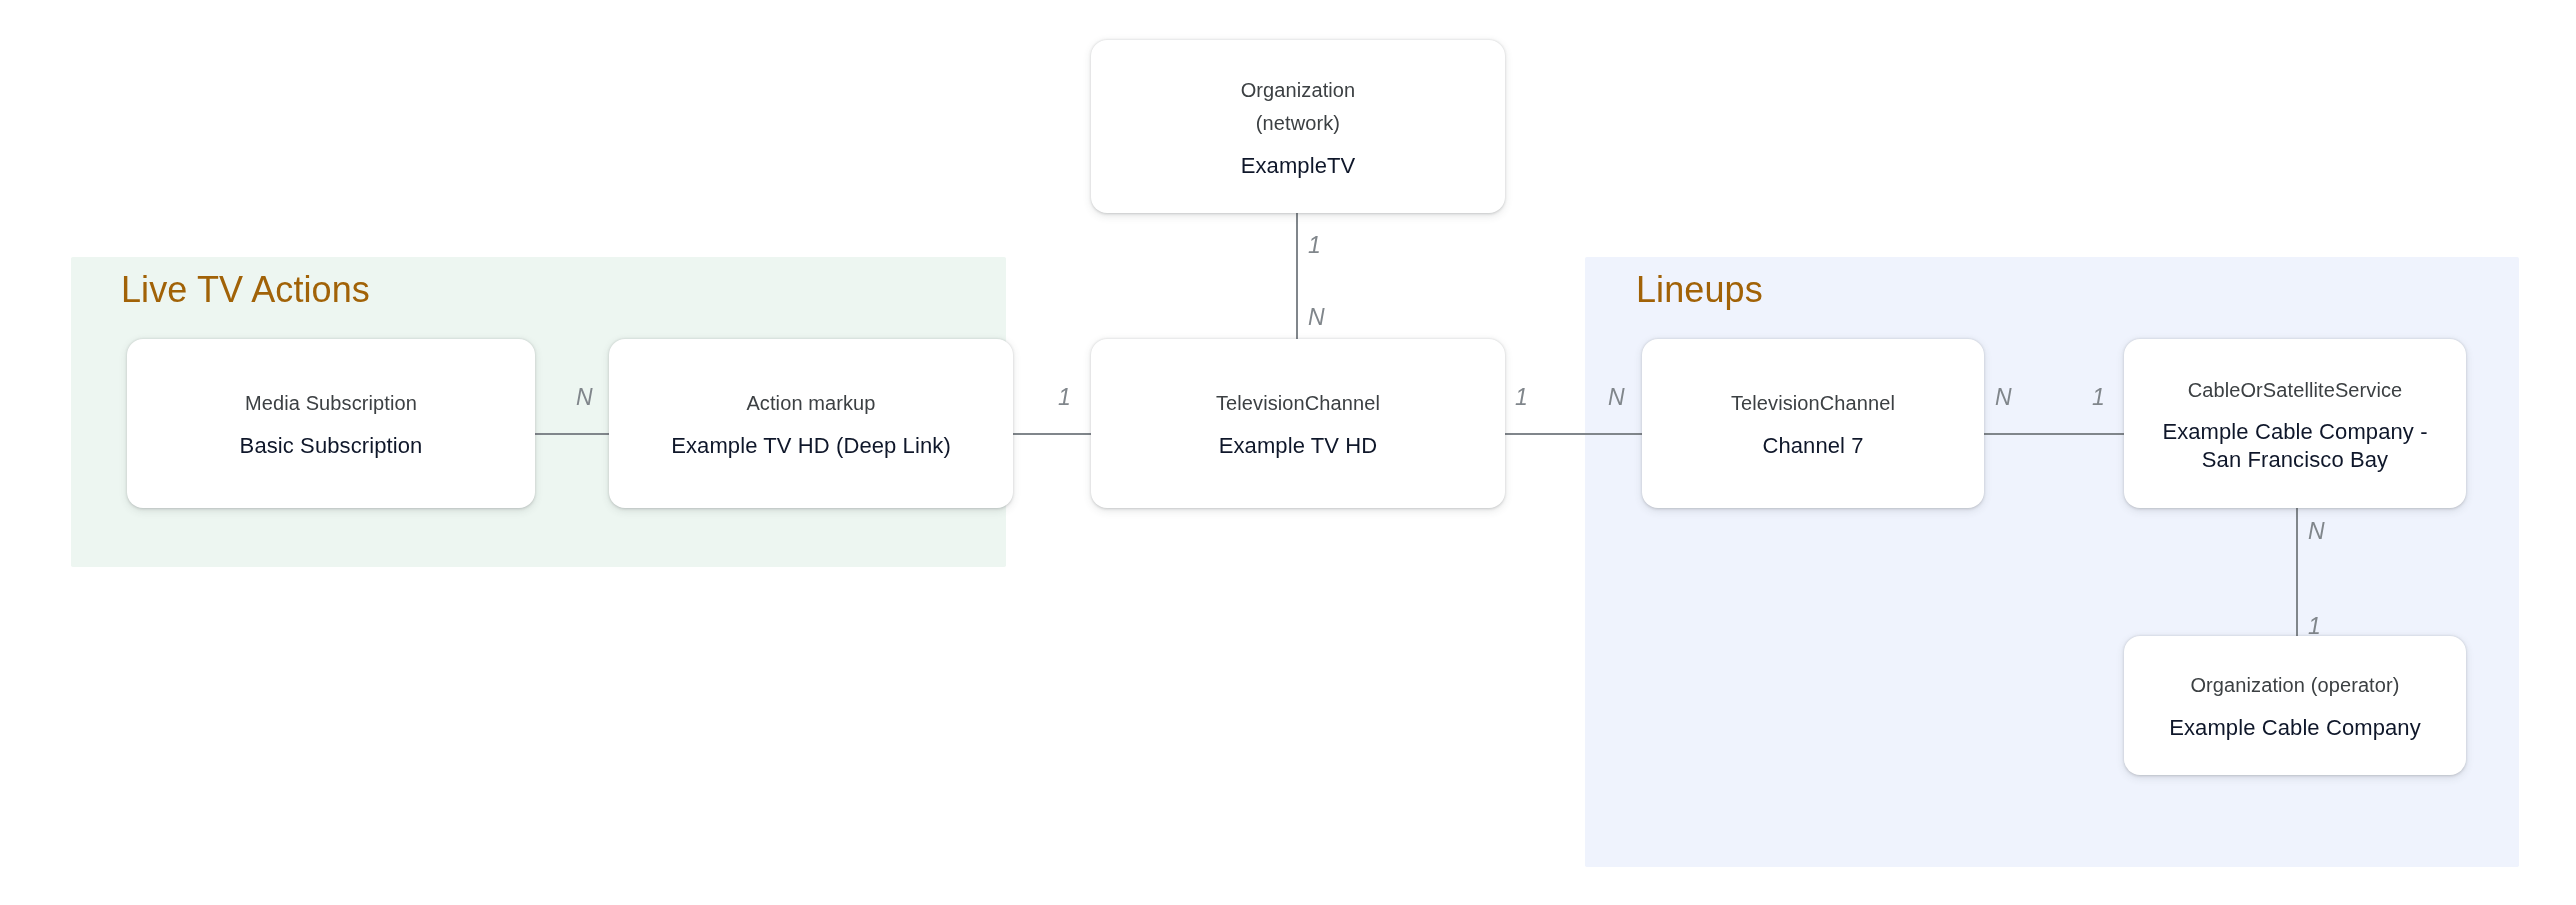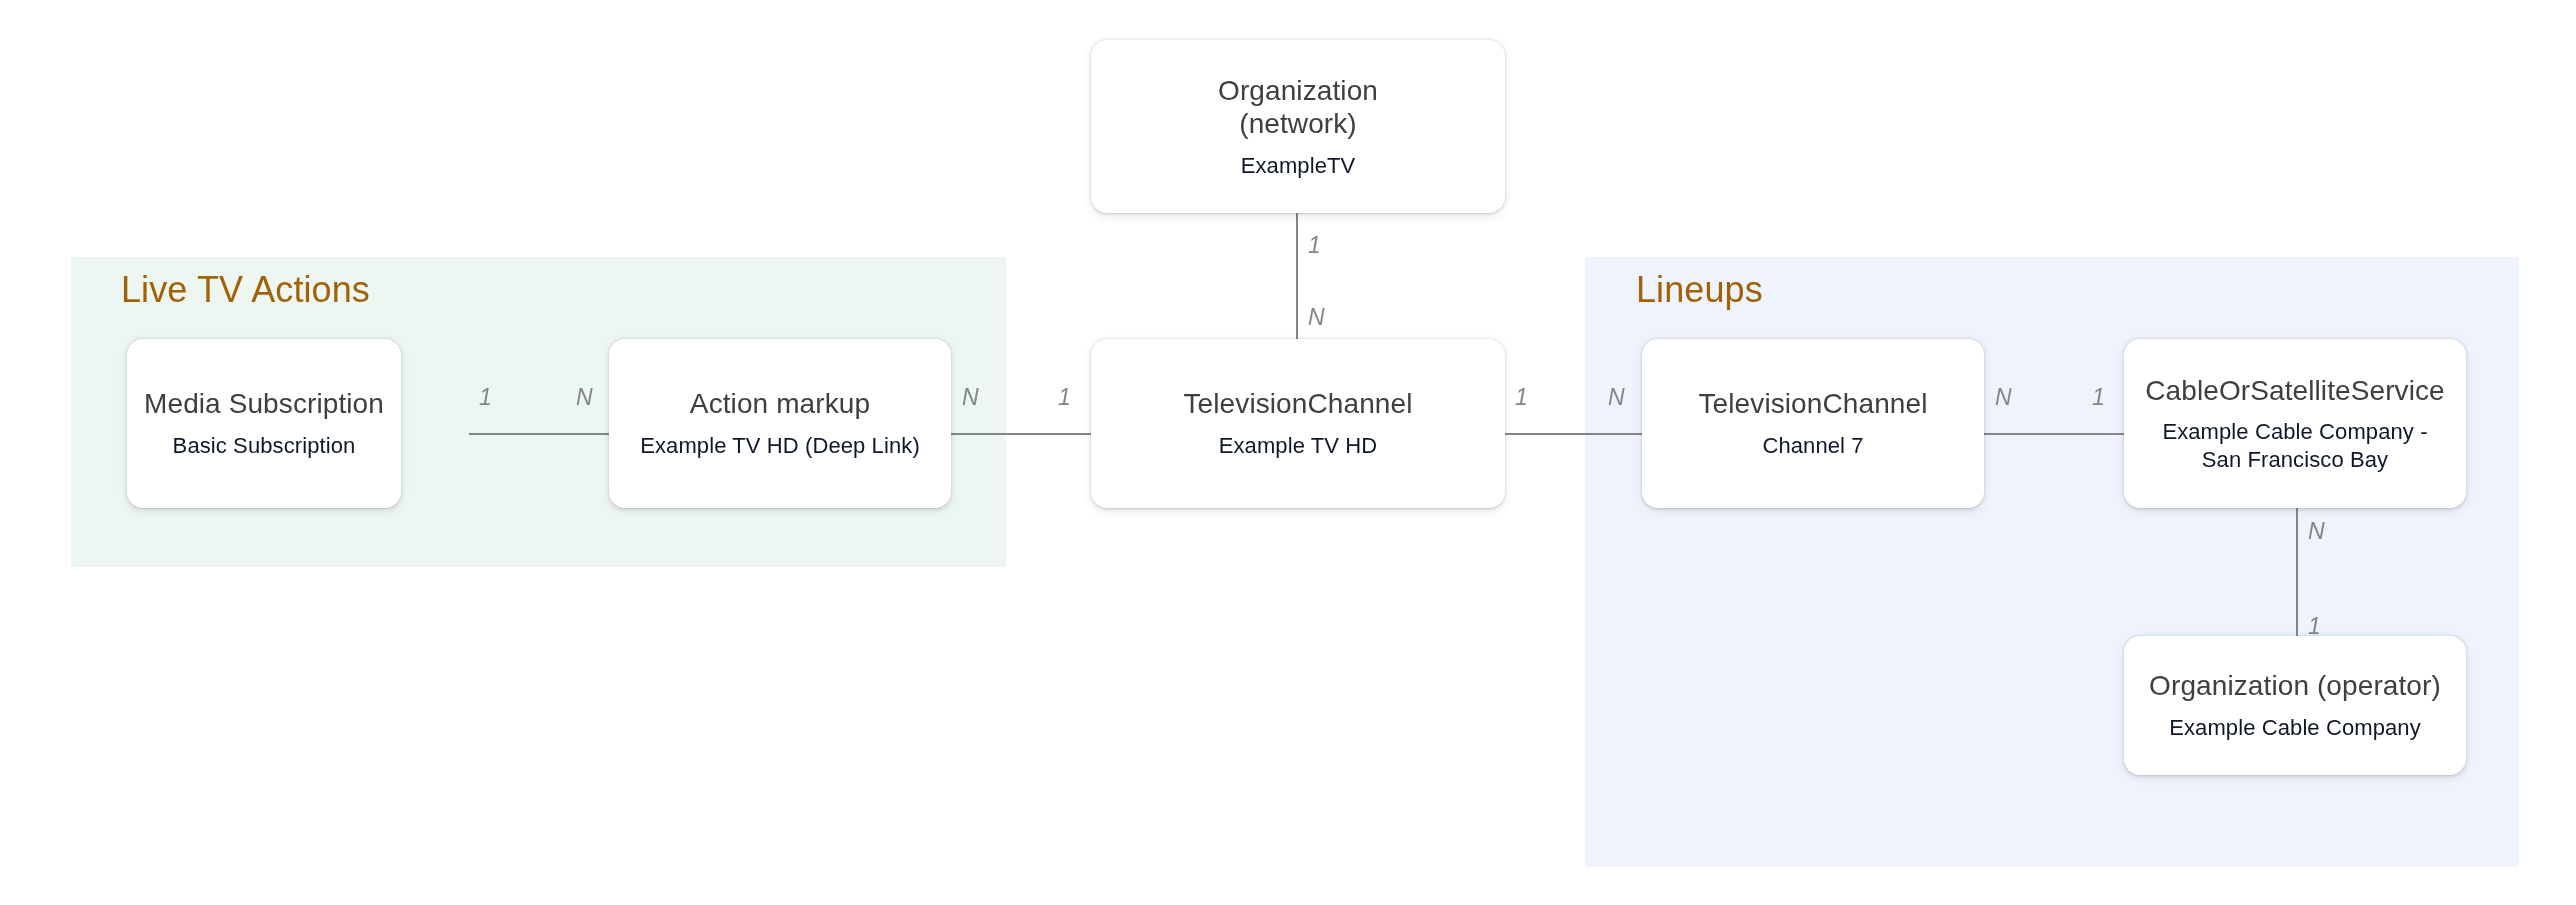"Organization" .card-title { font-size: 28px -> 20px }
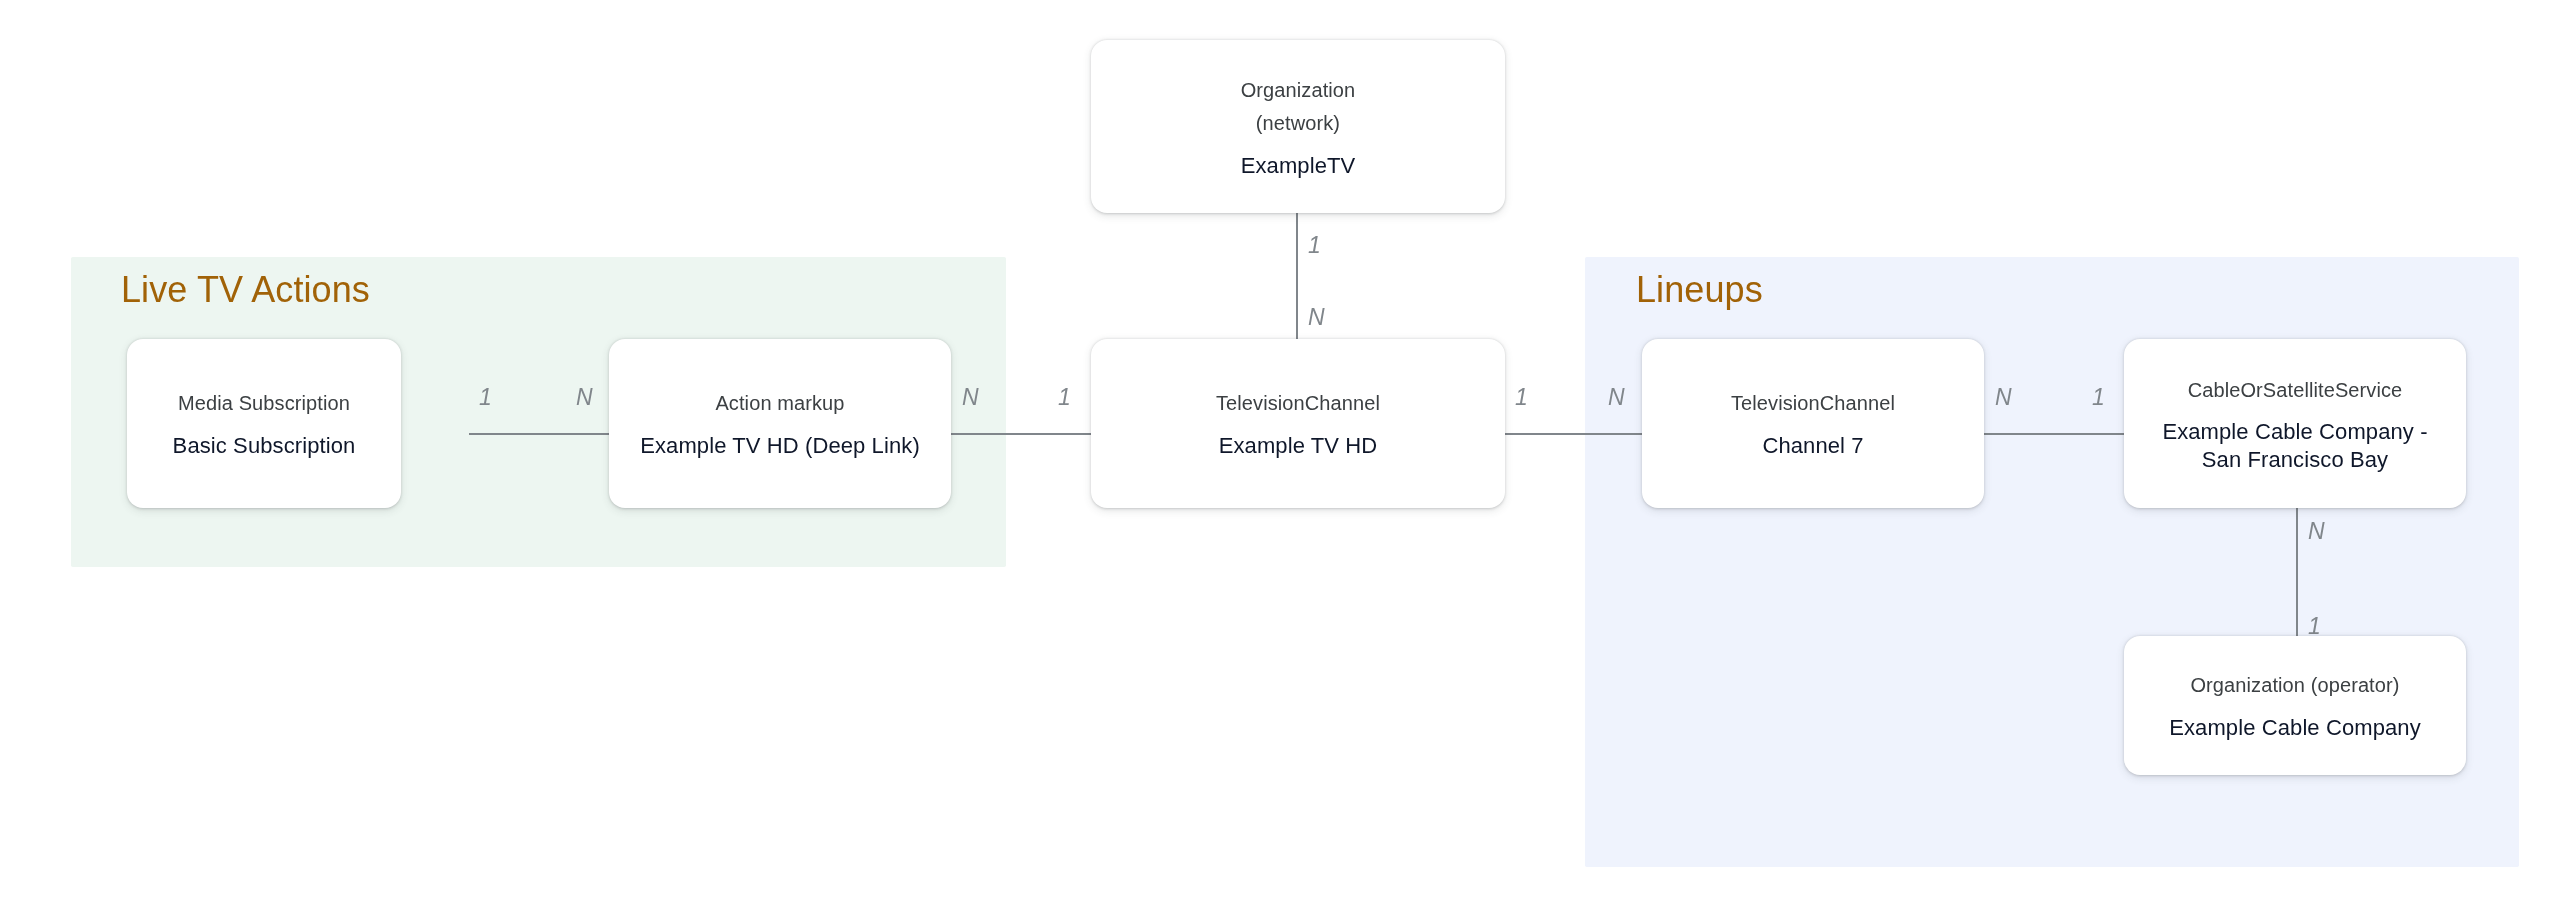"Media Subscription" div.card { width: 274px -> 408px }
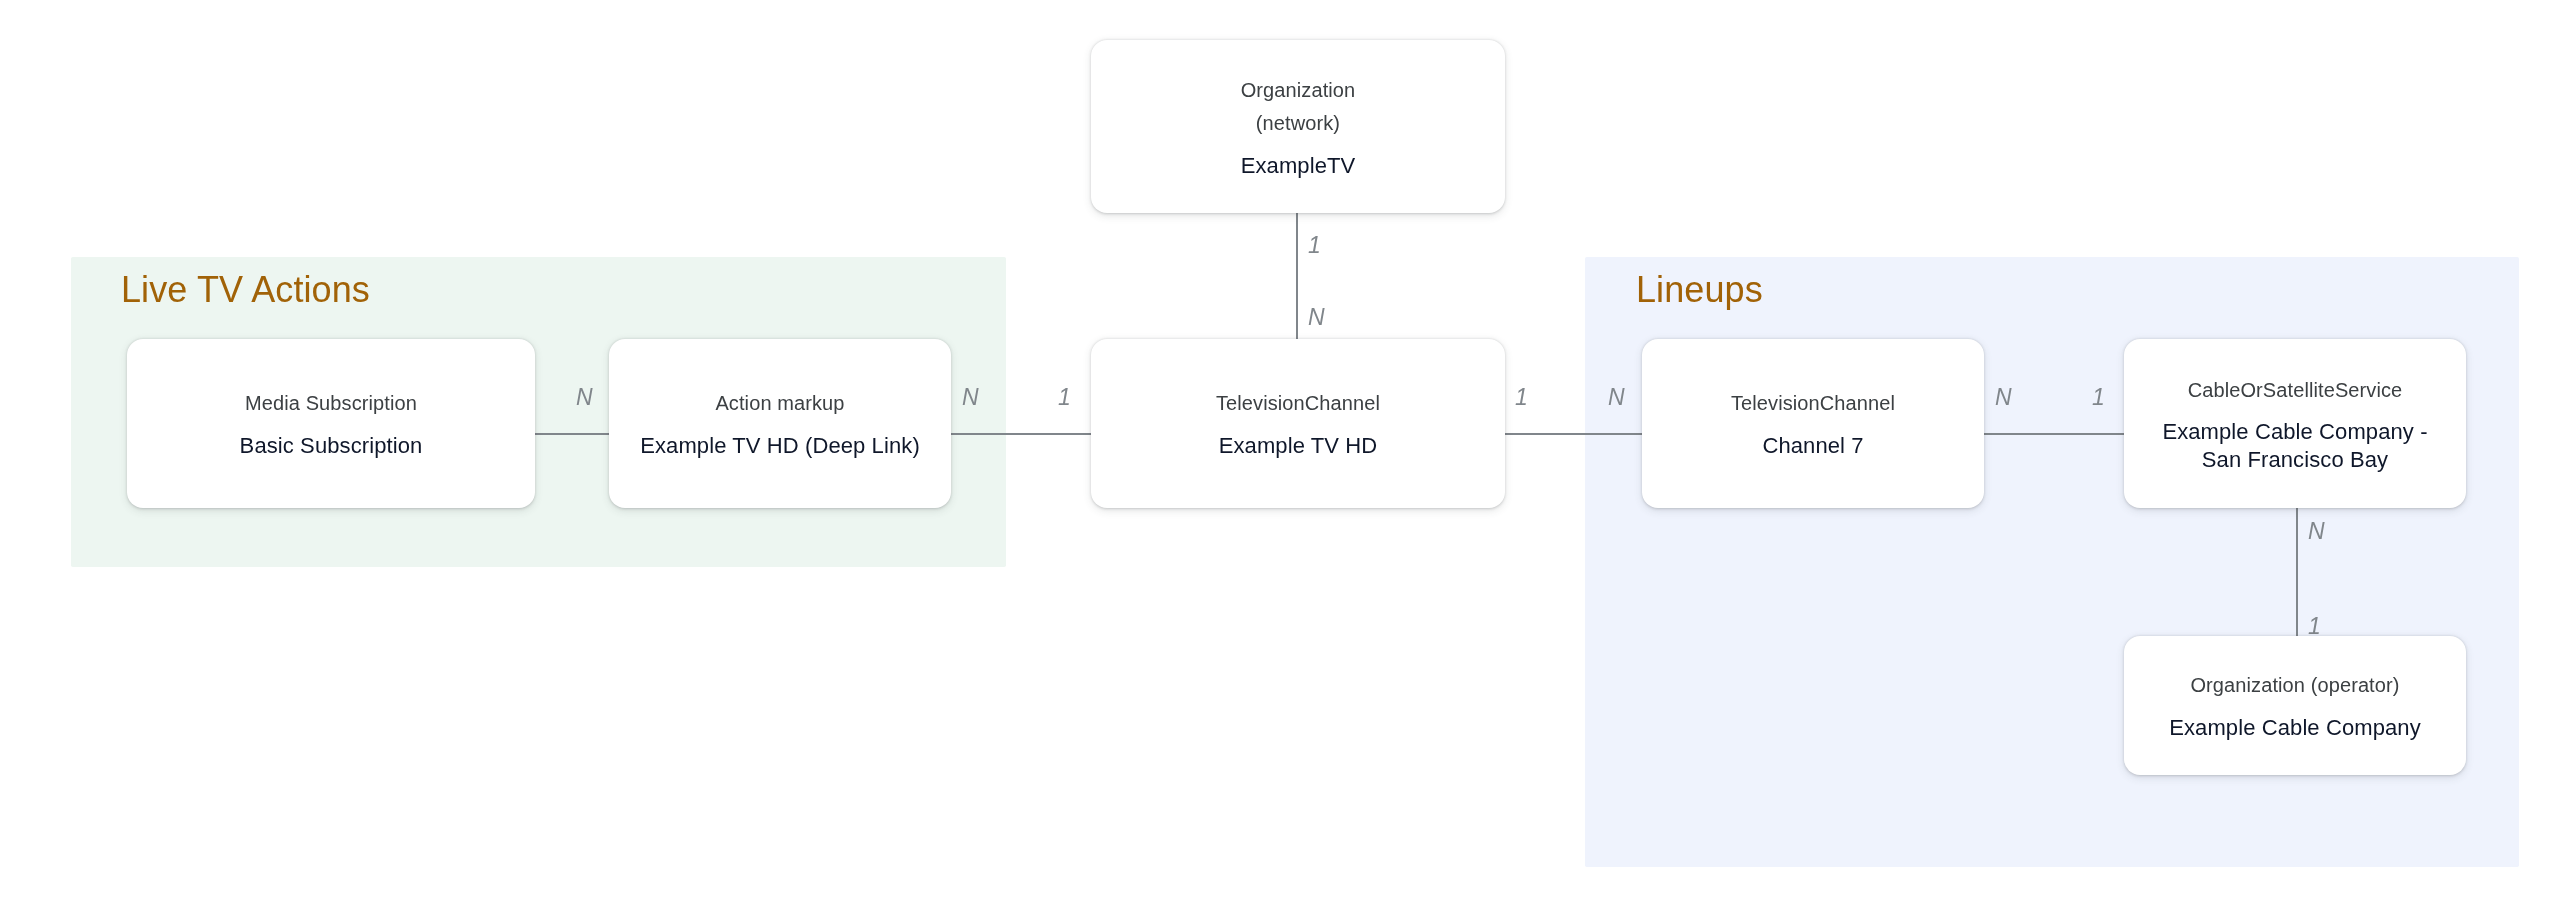"Action markup" div.card { width: 342px -> 404px }
